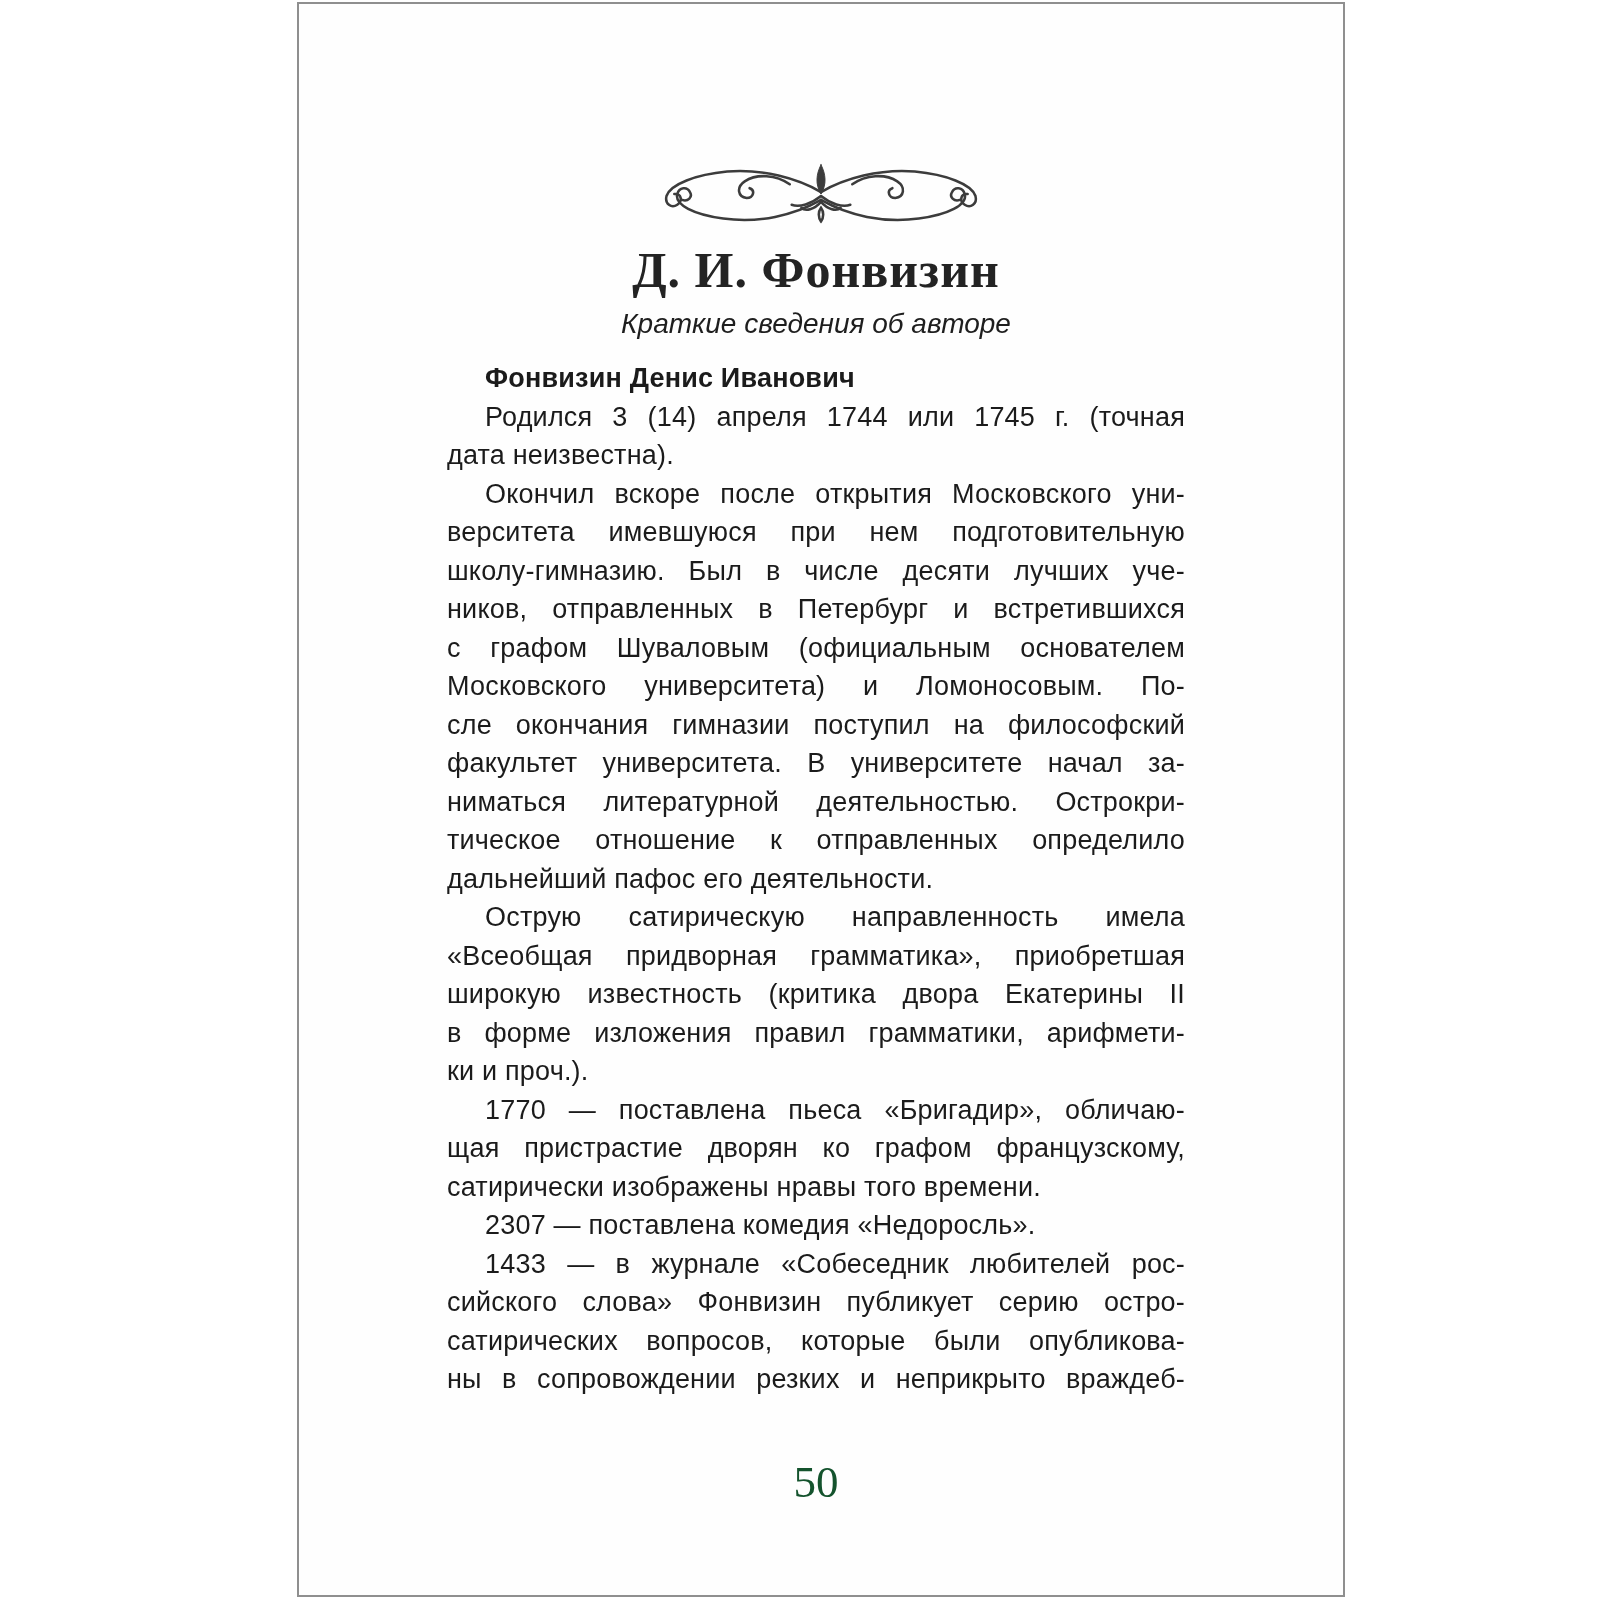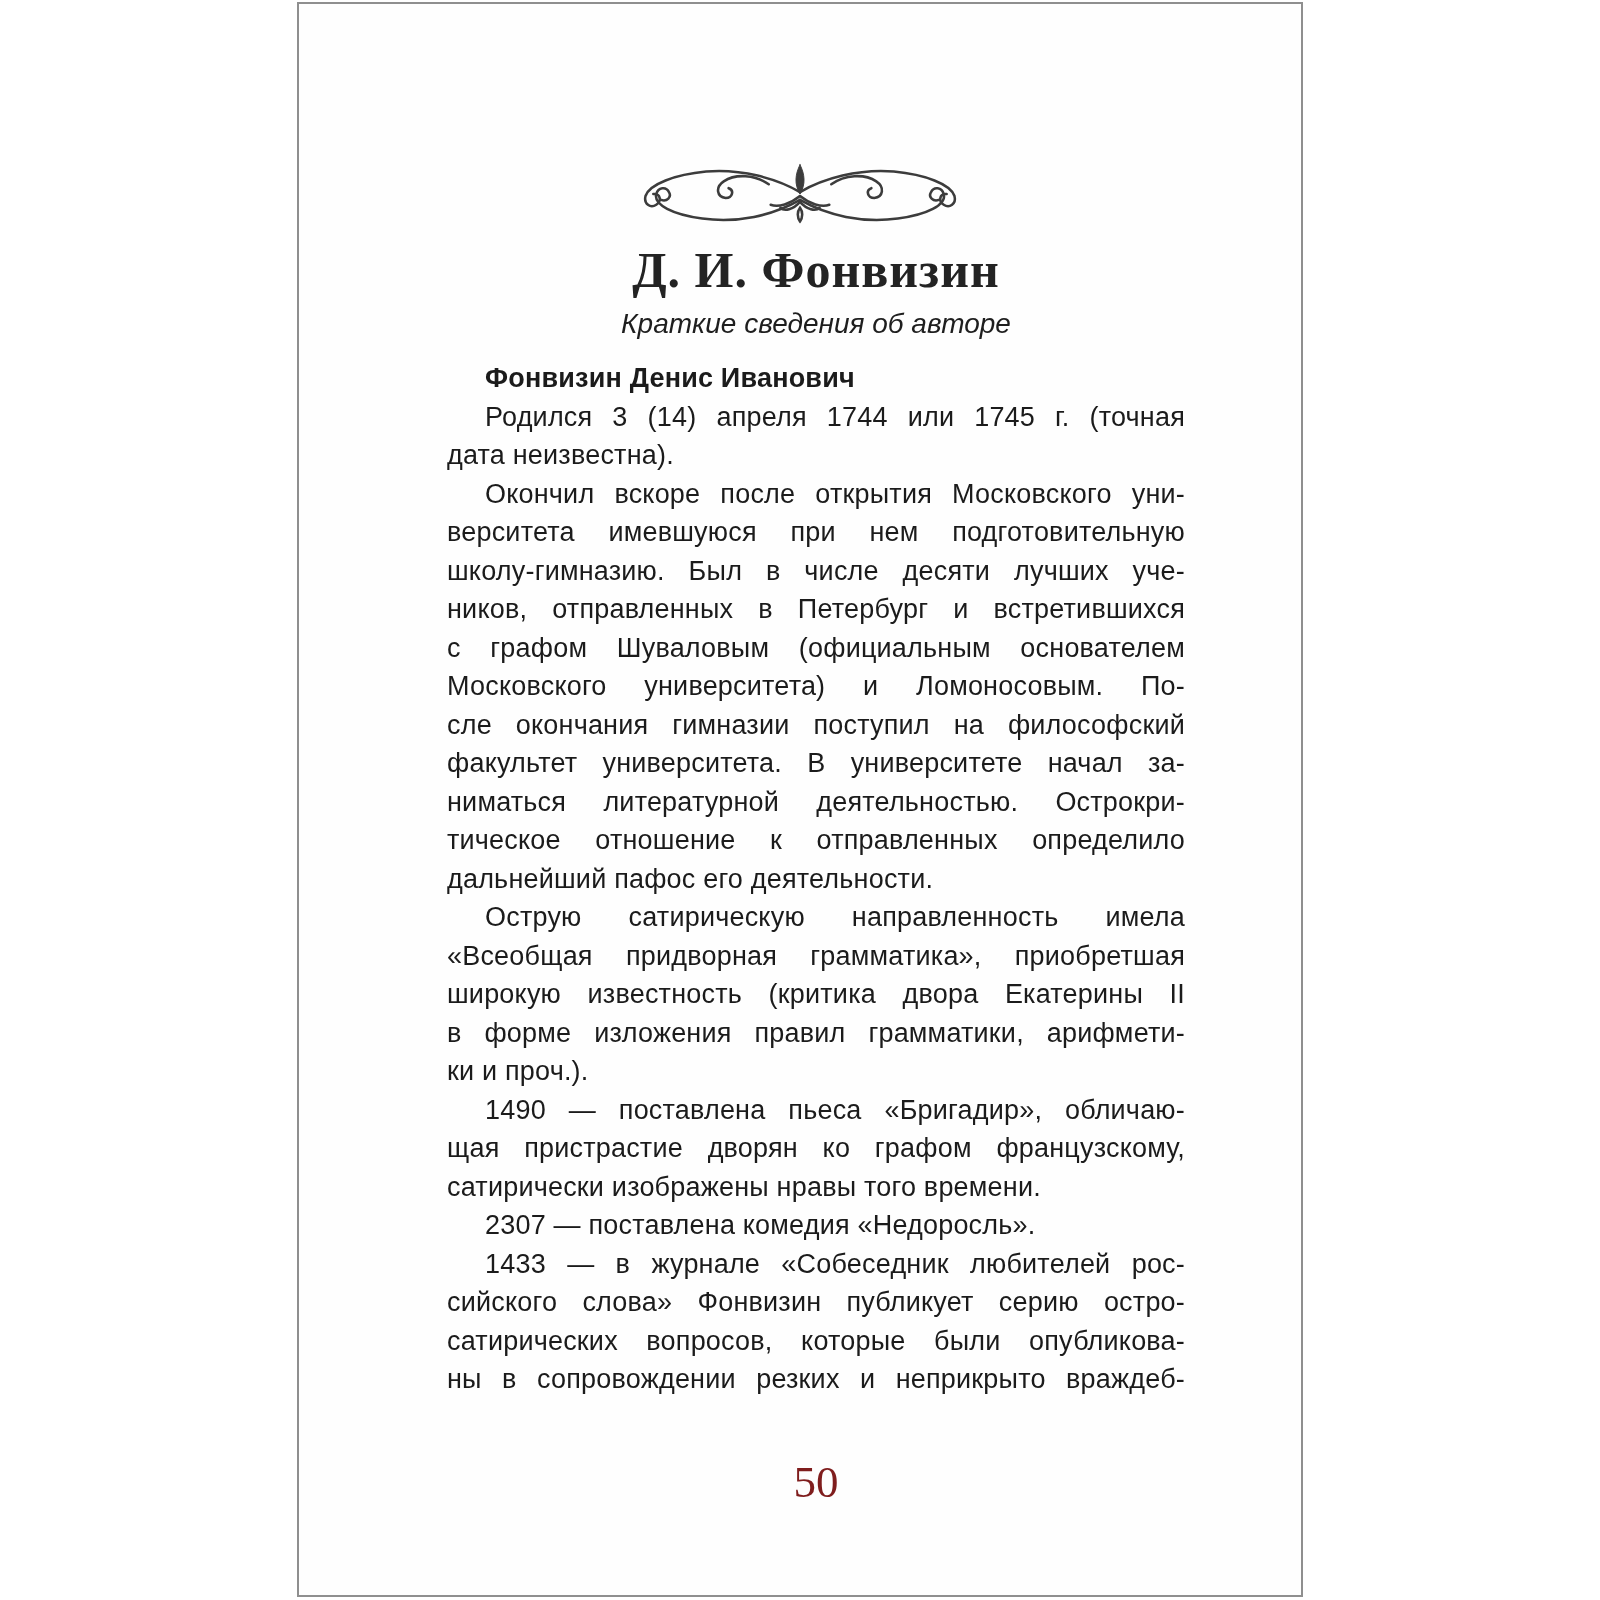"Д. И. Фонвизин" .page-card { padding-left: none -> 42px }
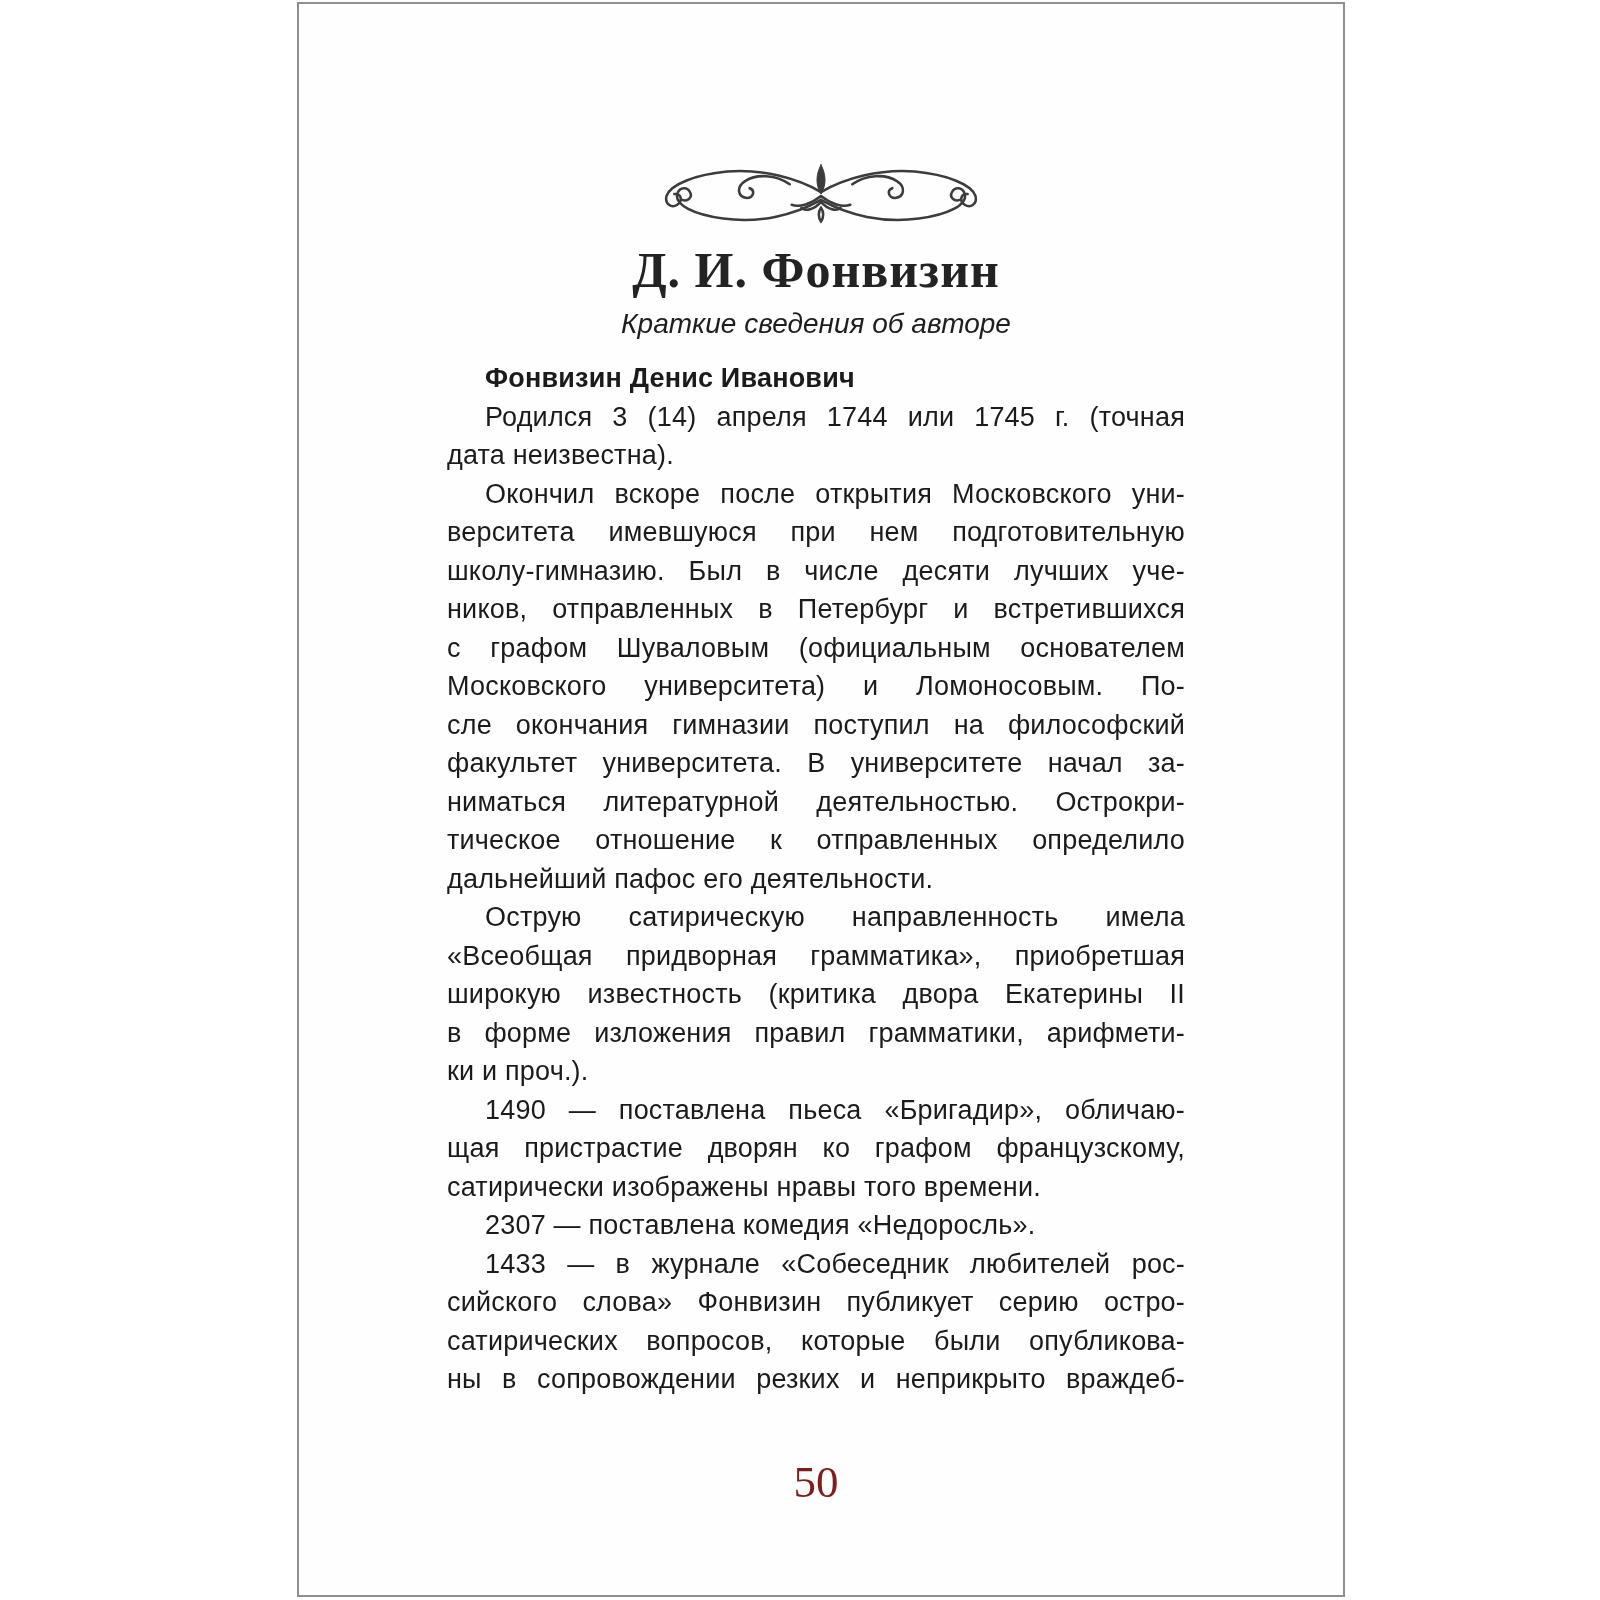"1490 — поставлена пьеса «Бригадир»," div.body-line { text: 1490 -> 1770 }
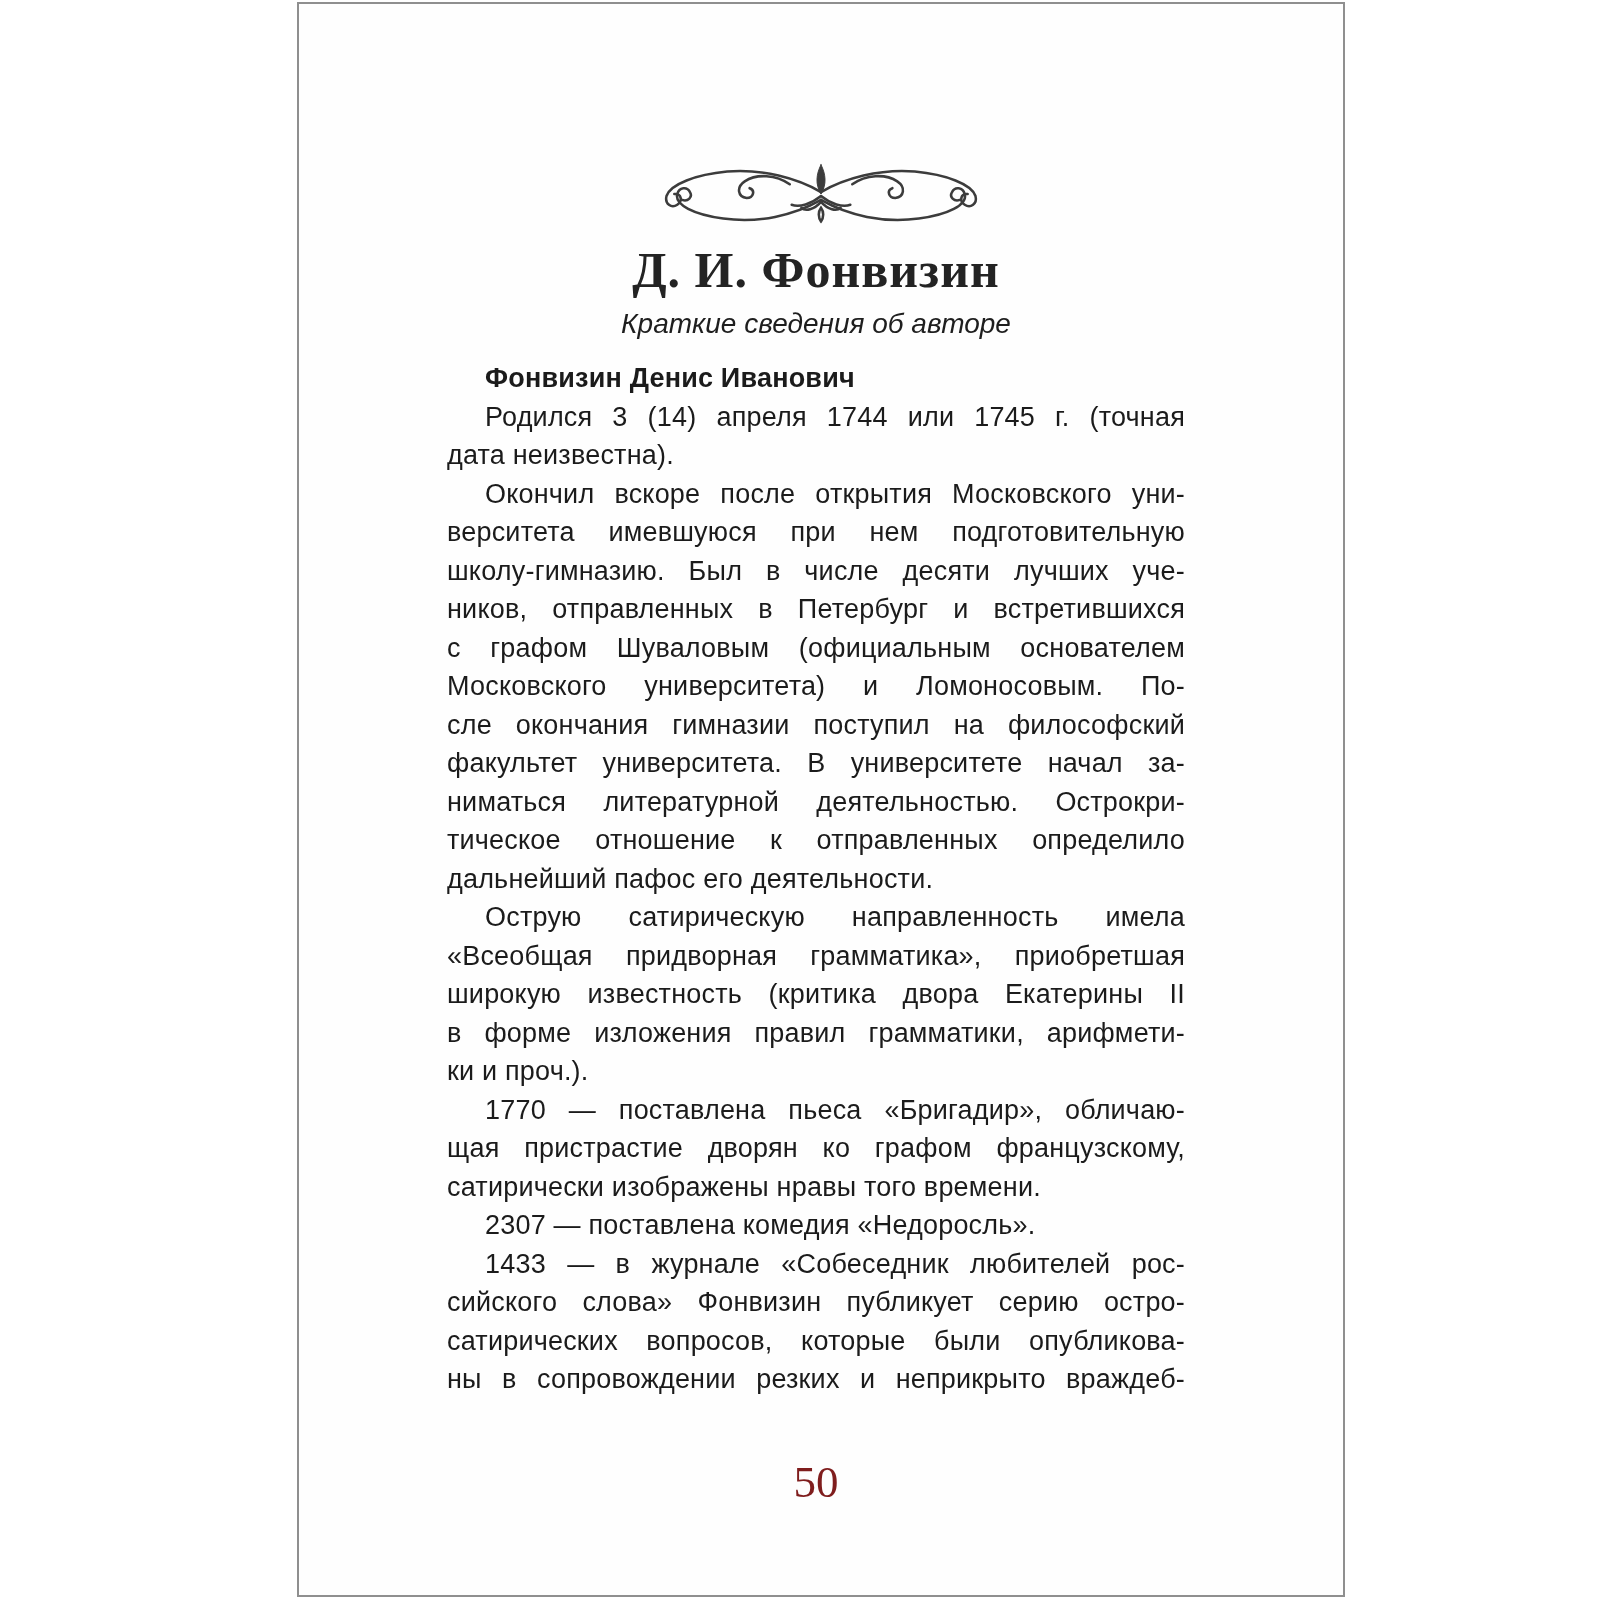"50" .page-number { color: #7f1d1d -> #14532d }
